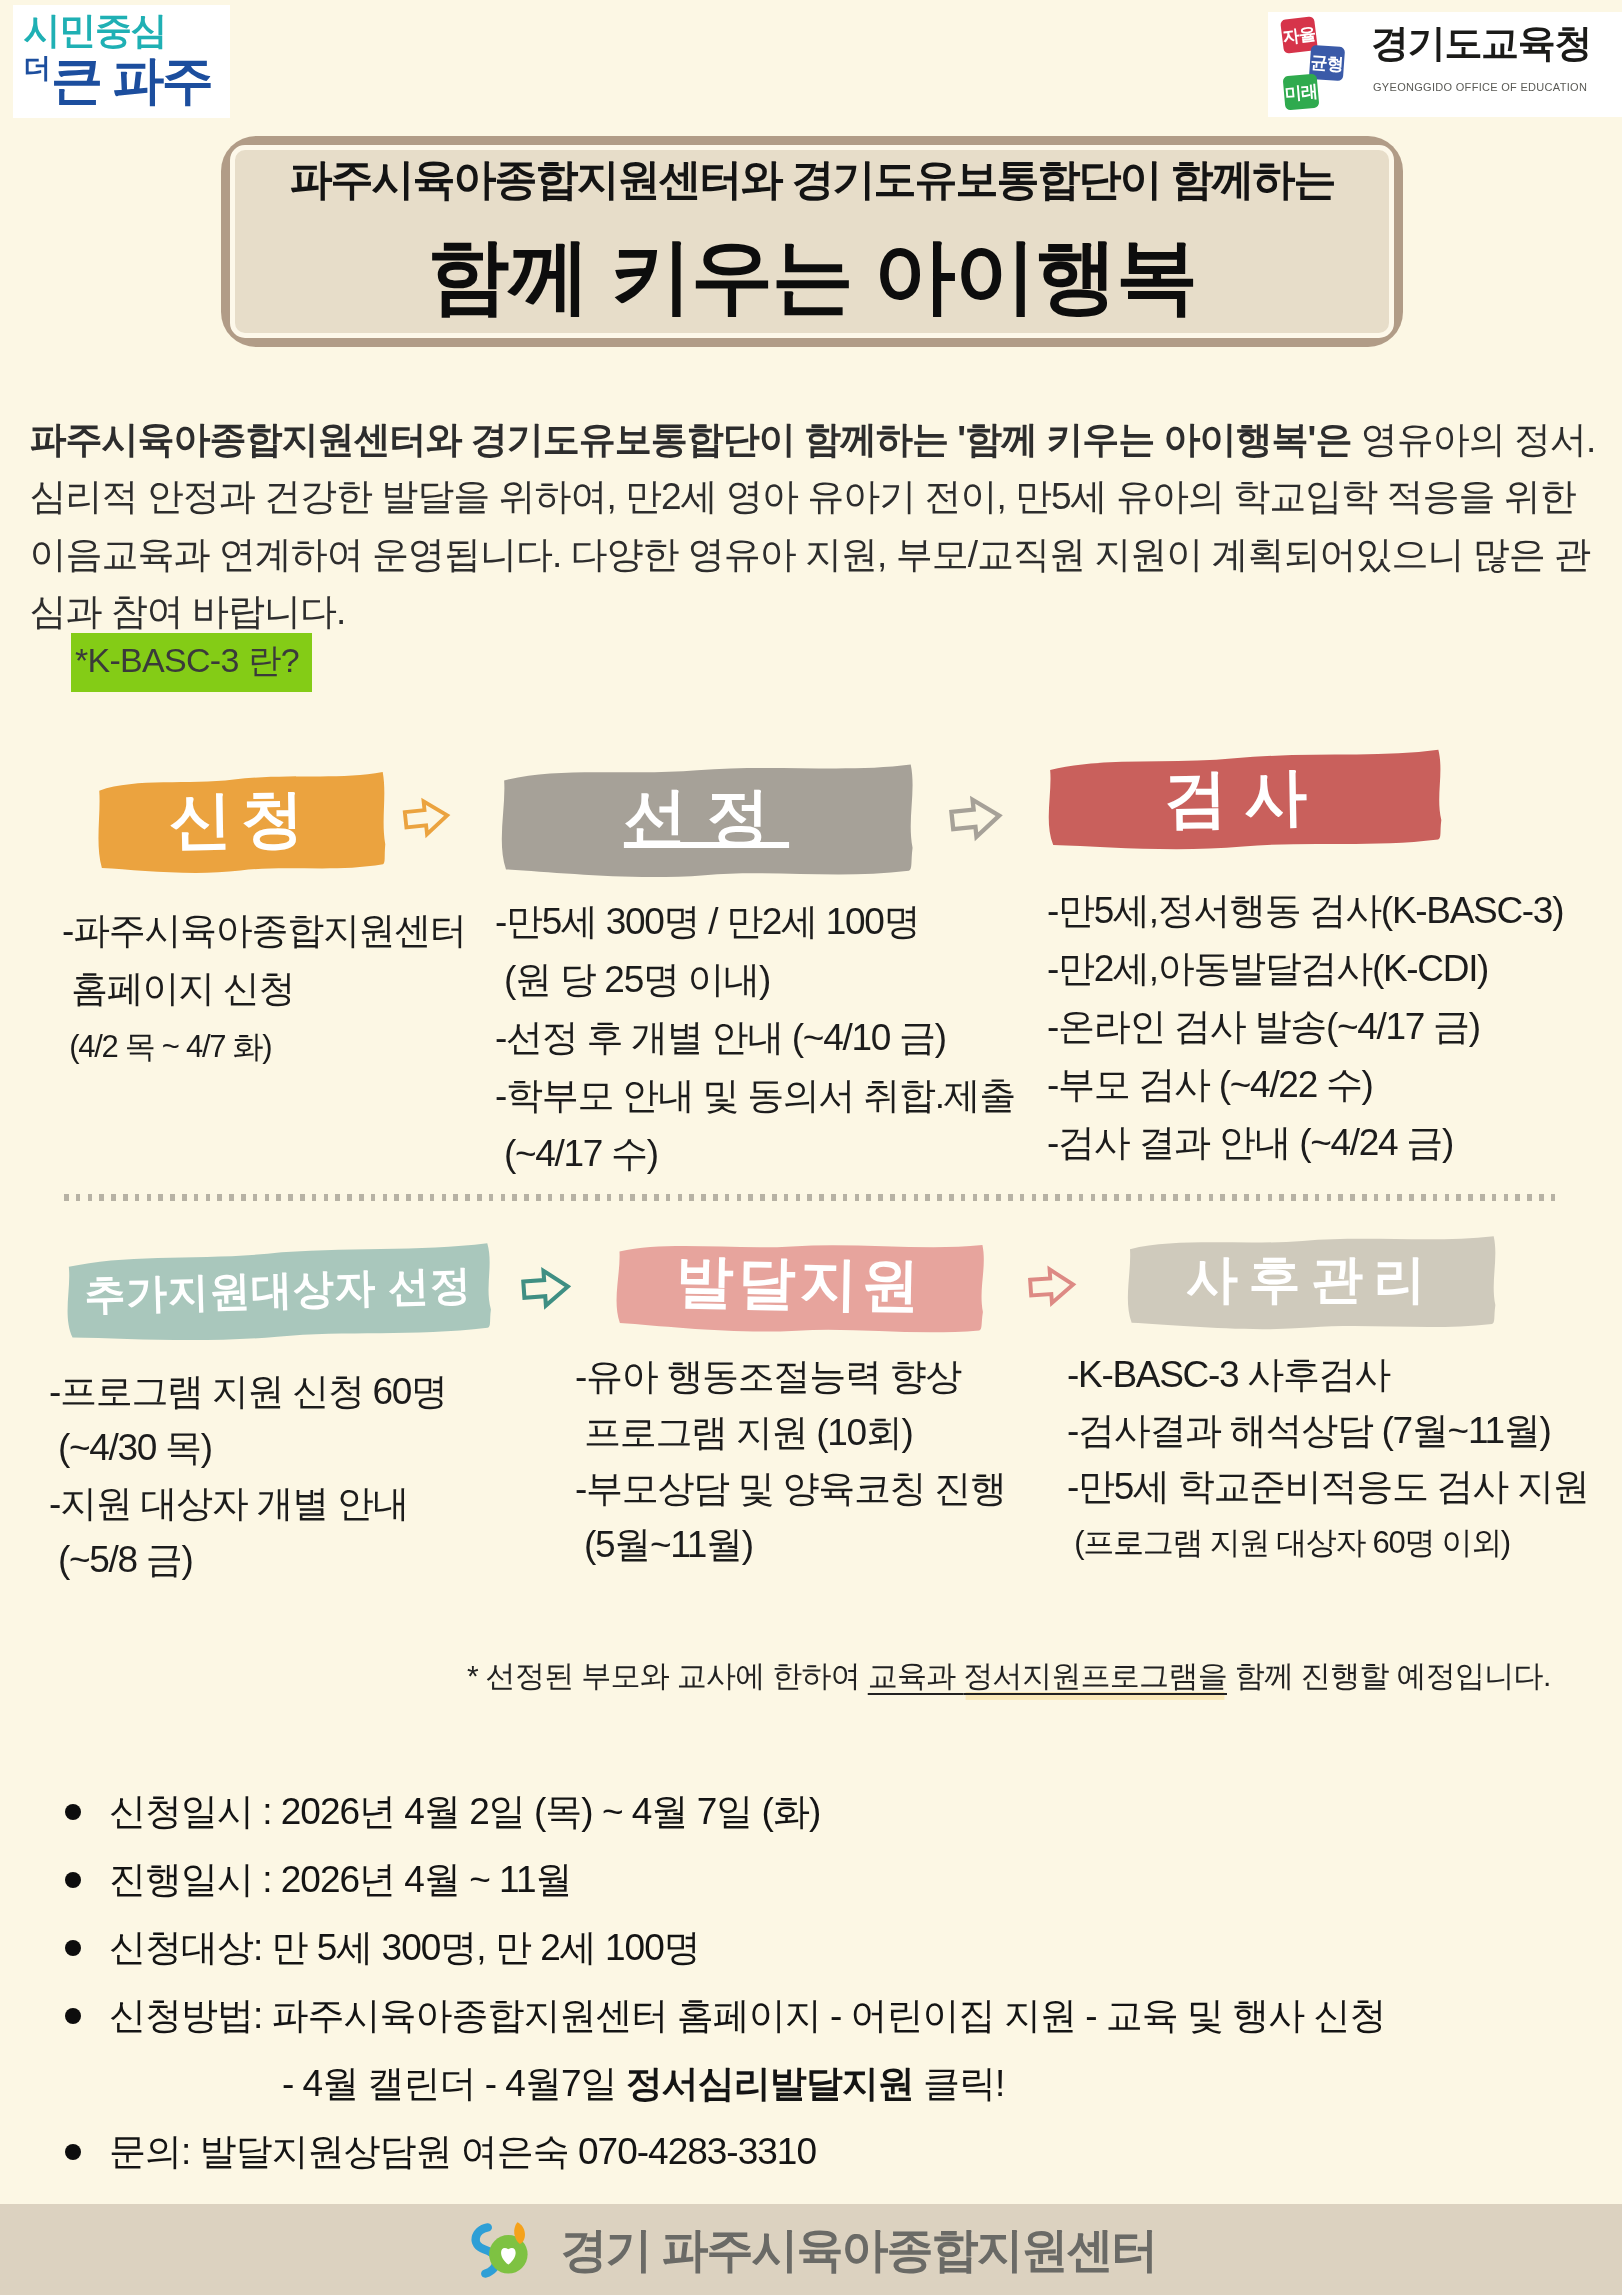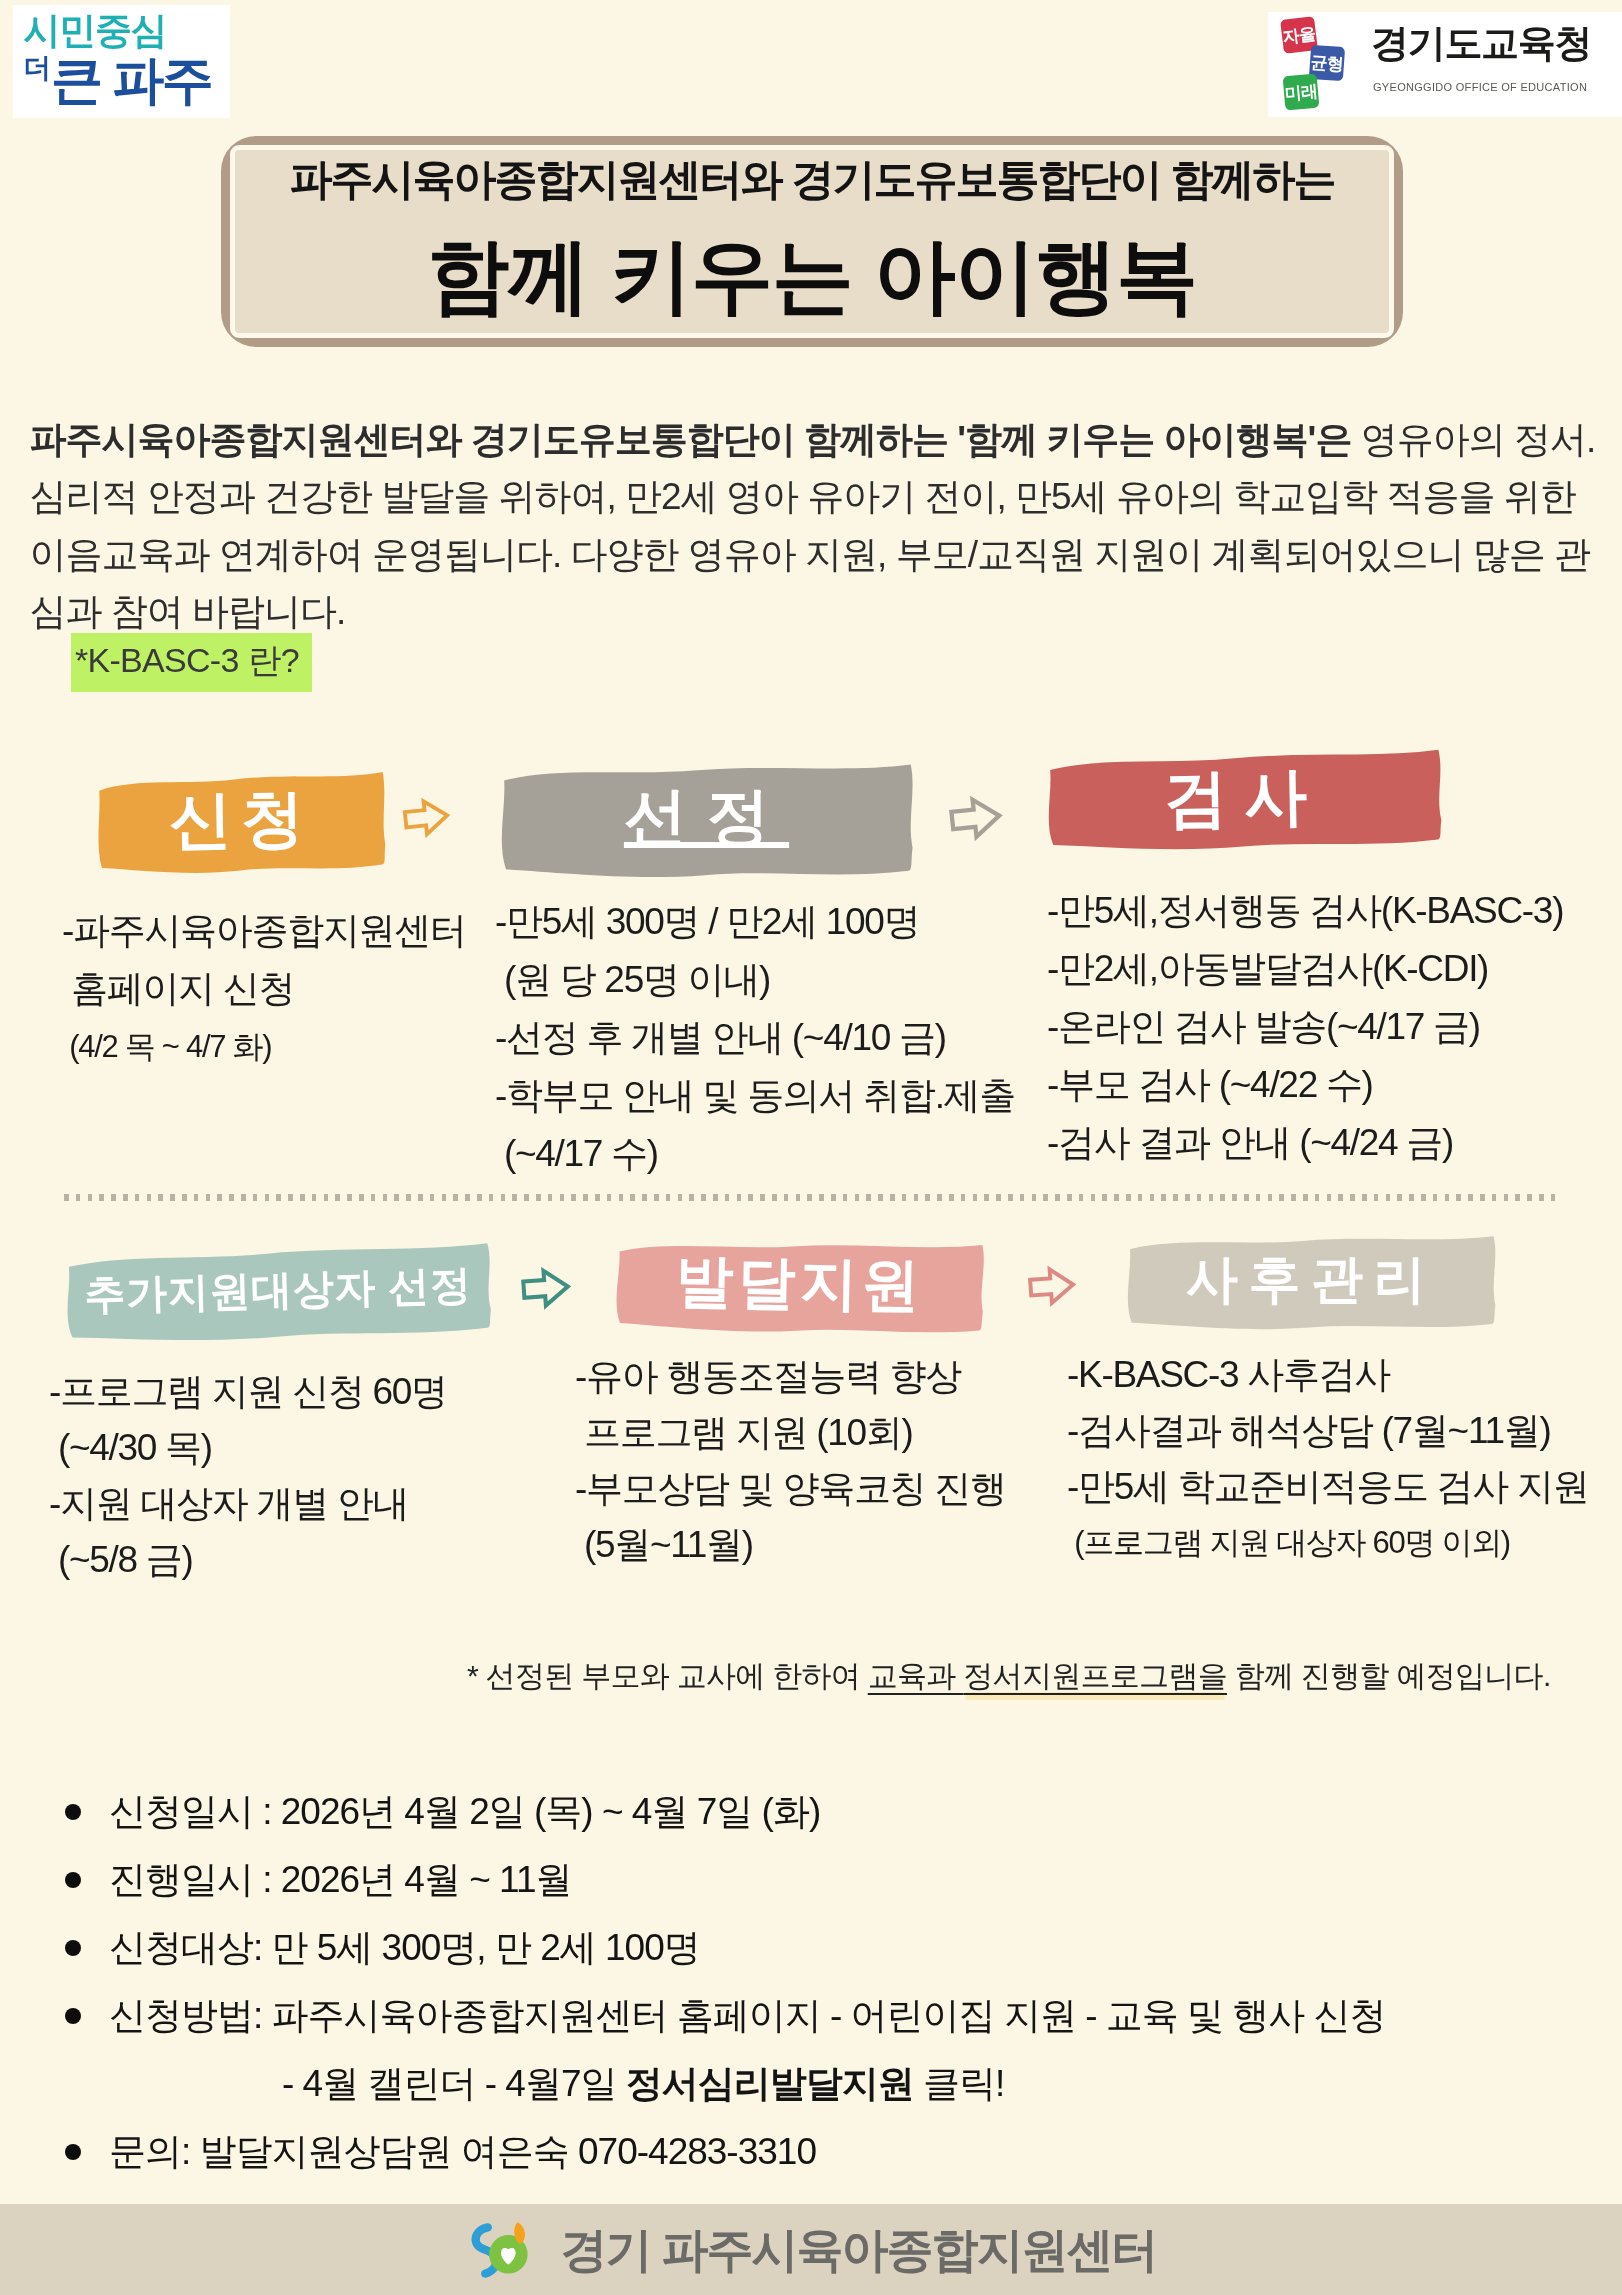"파주시육아종합지원센터와 경기도유보통합단이 함께하는" .tb-inner { border-radius: 9px -> 15px }
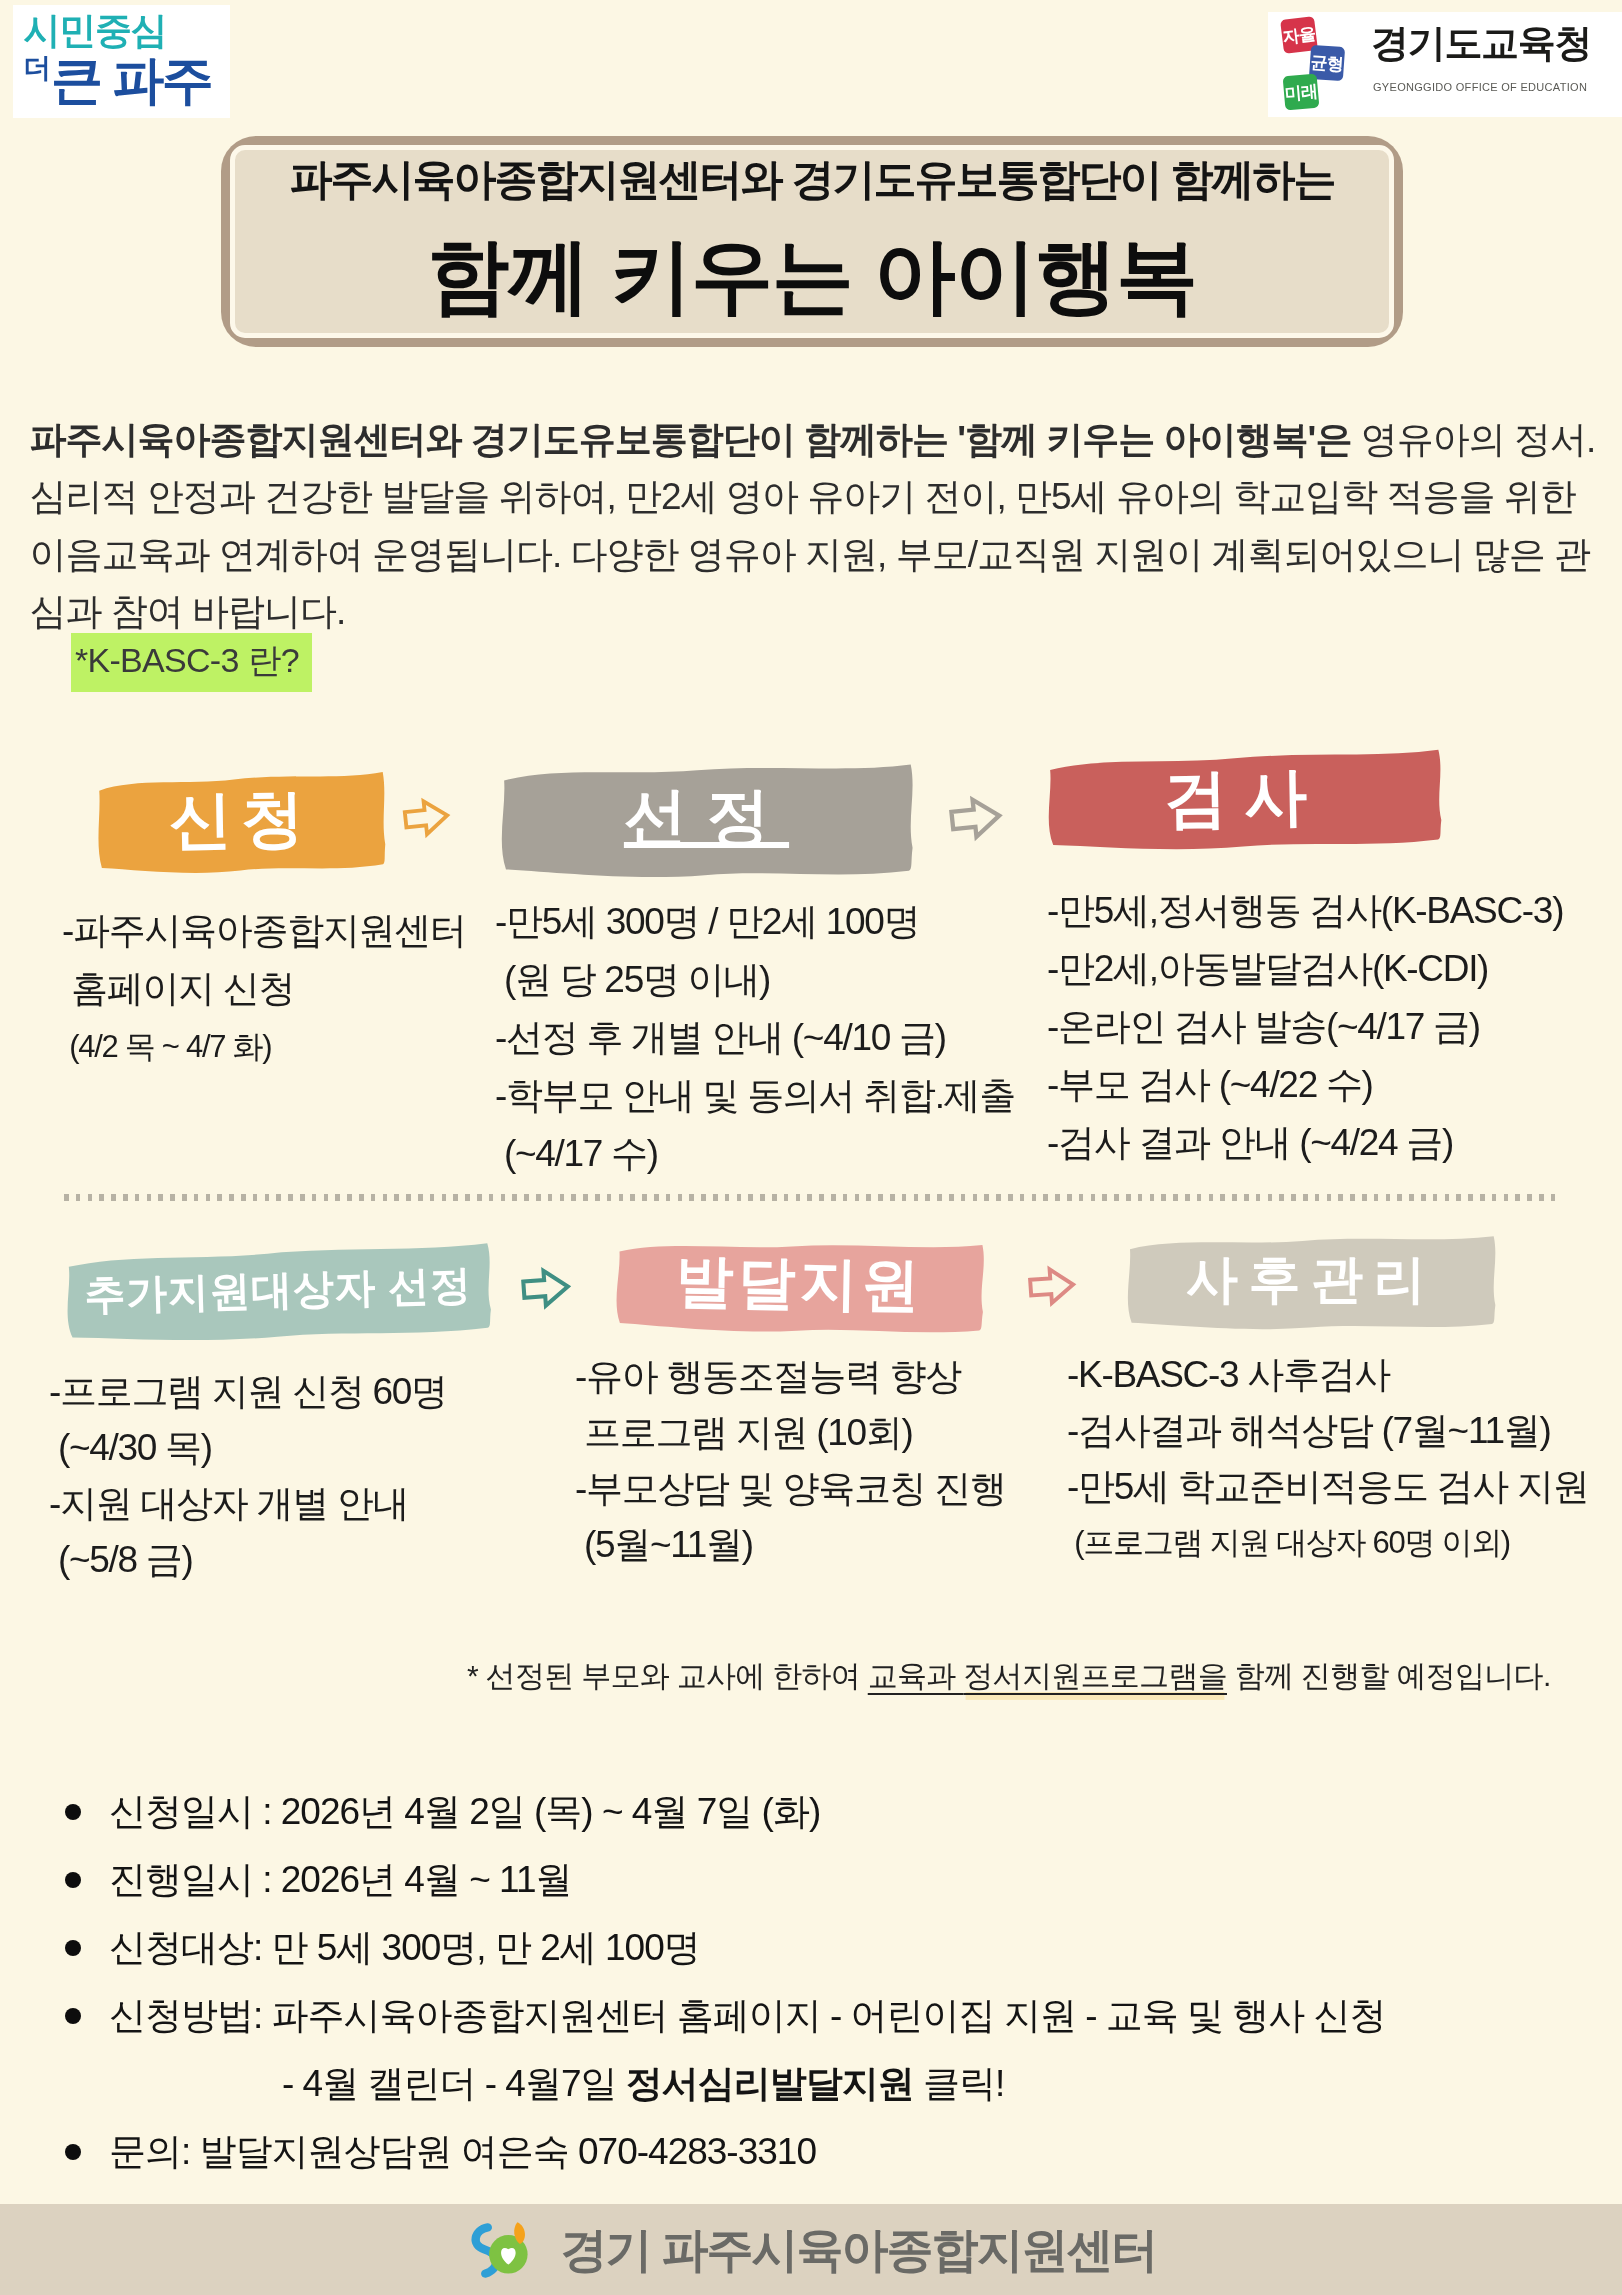"*K-BASC-3 란?" .kbasc-head { background: #bef264 -> #84cc16 }
